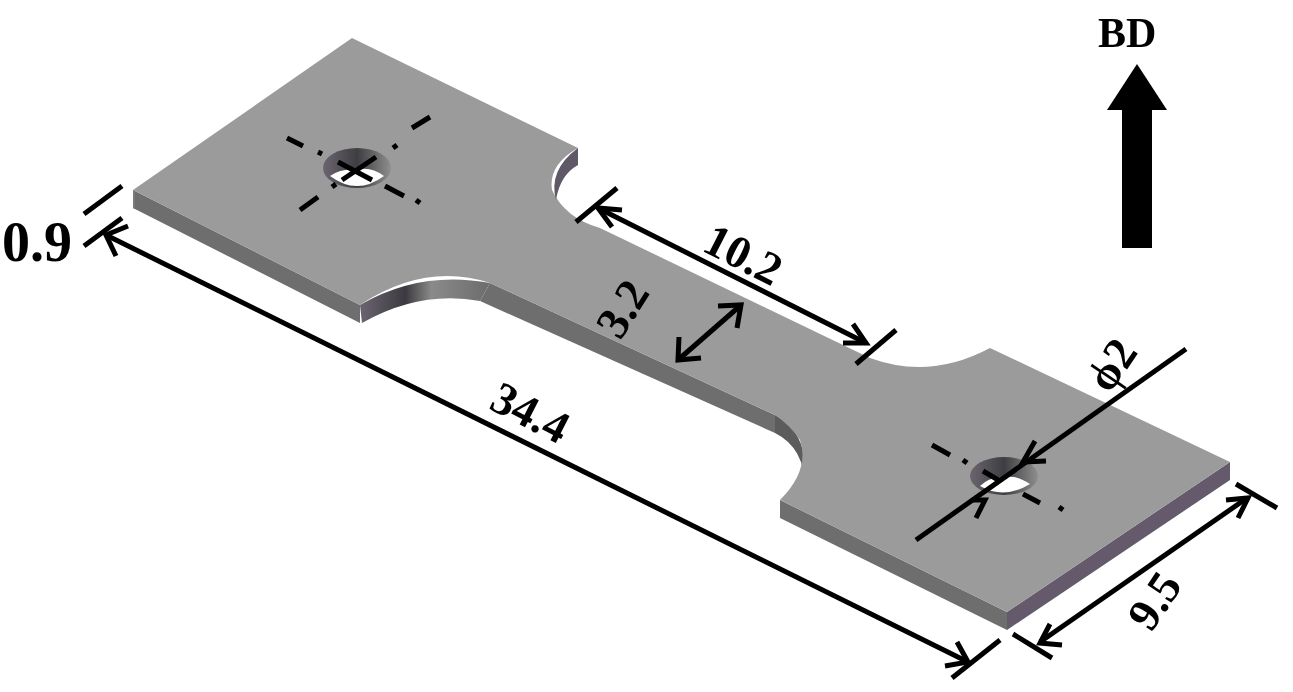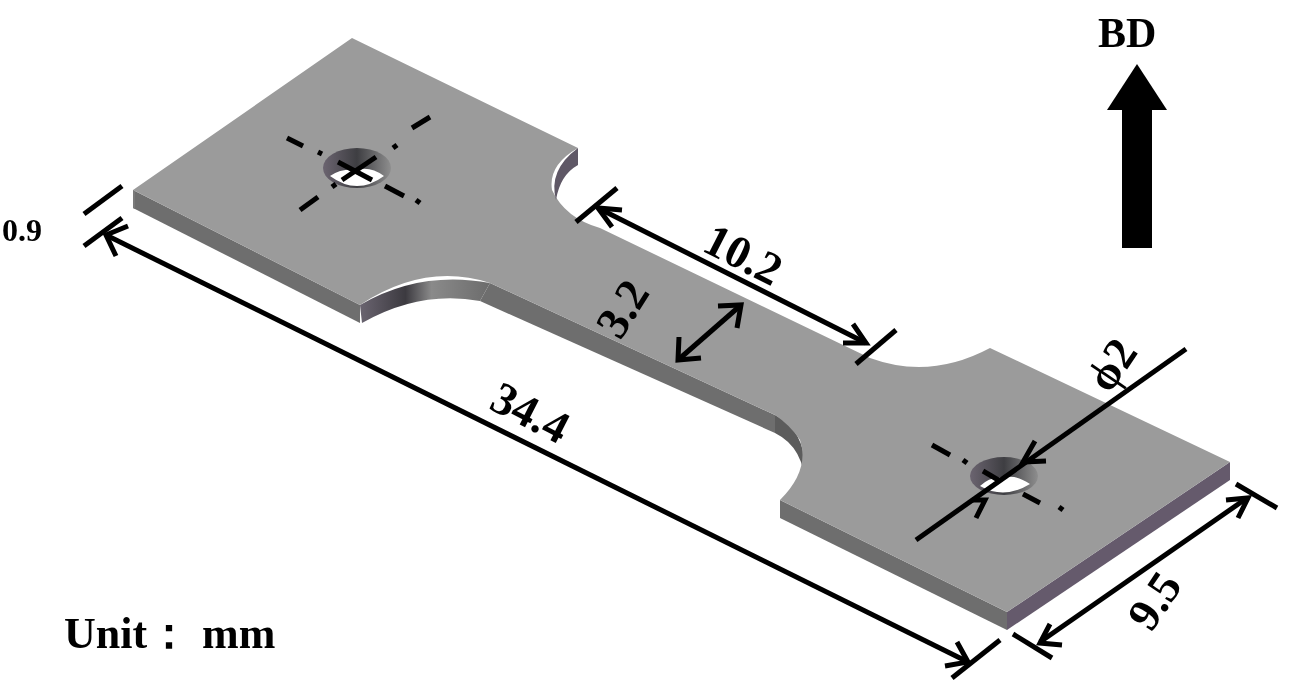"0.9" div.dim-label { font-size: 32px -> 56px }
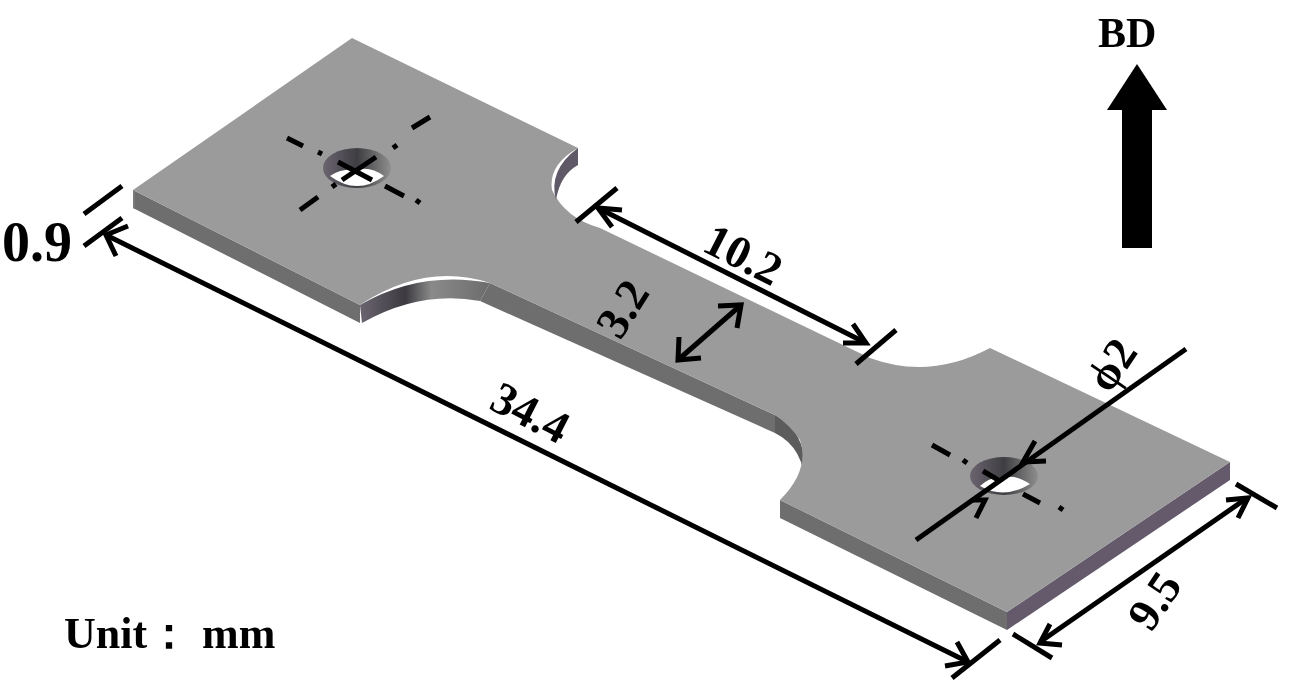"Unit： mm" div.dim-label { html: <div>Unit： mm</div> -> none }
